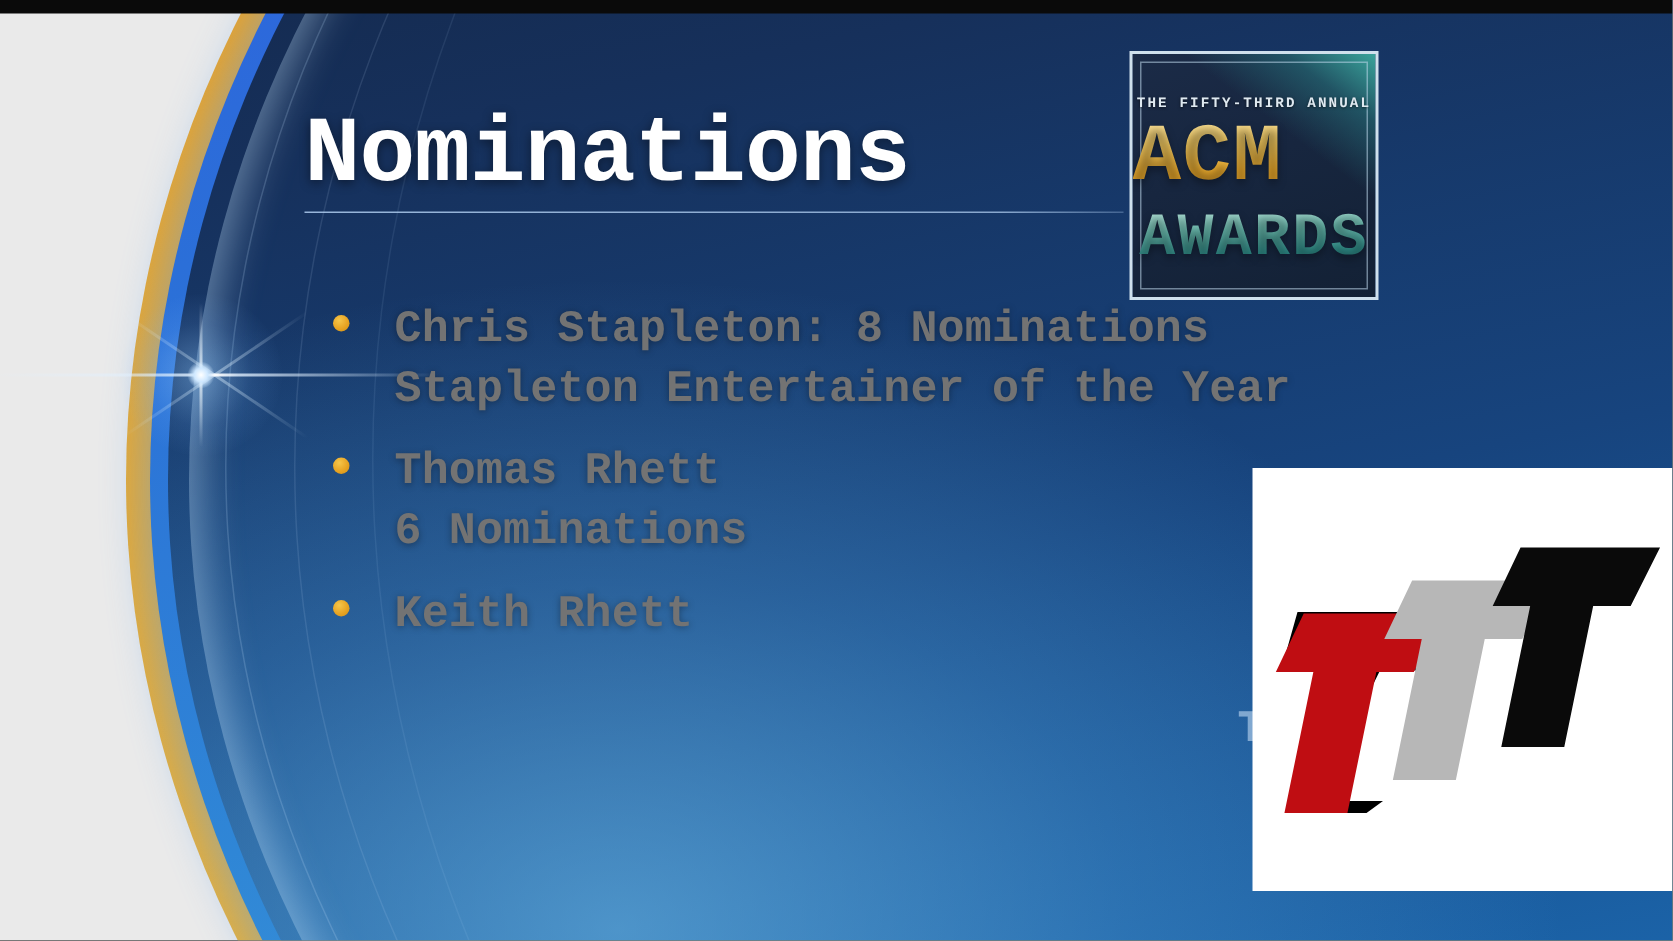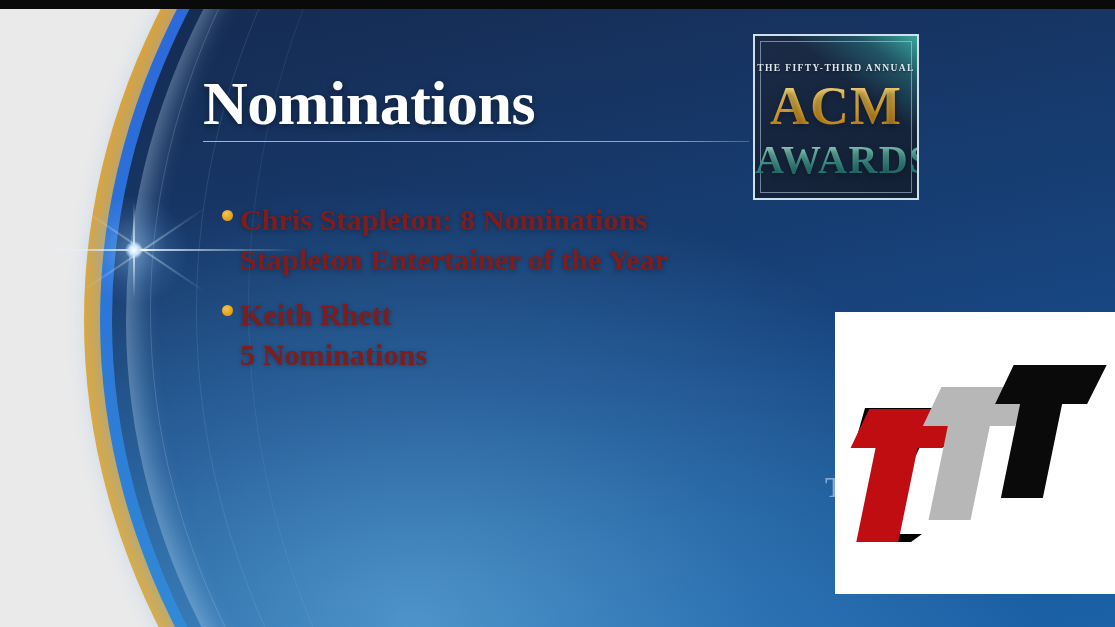"Nominations" #stage { font-family: Liberation Serif, serif -> Liberation Mono, monospace }
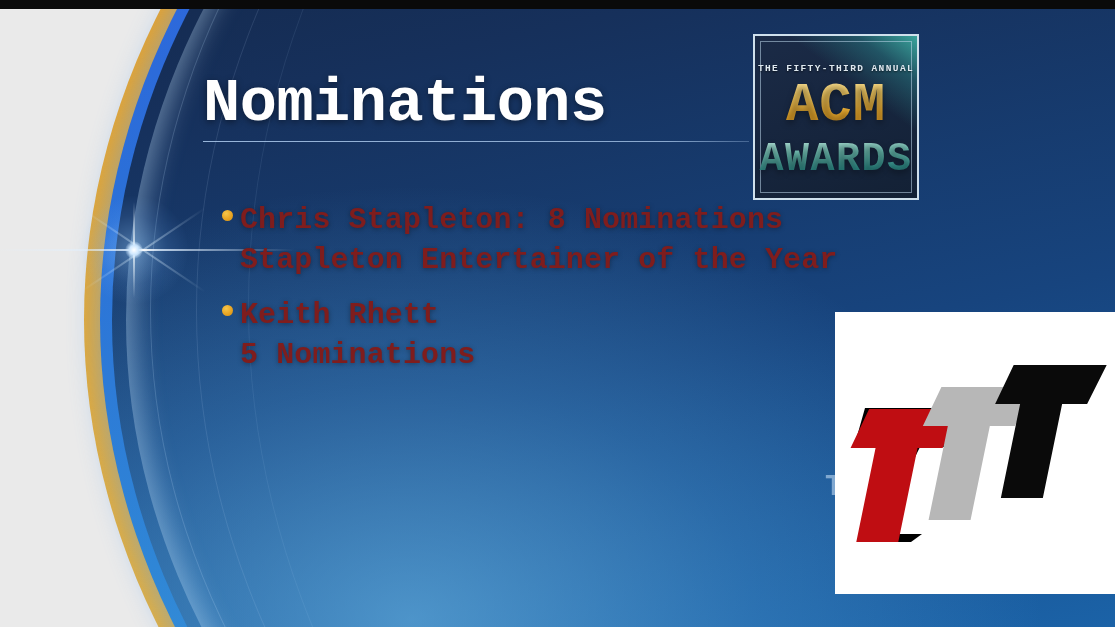"ACM" .acm-main { text-align: center -> left }
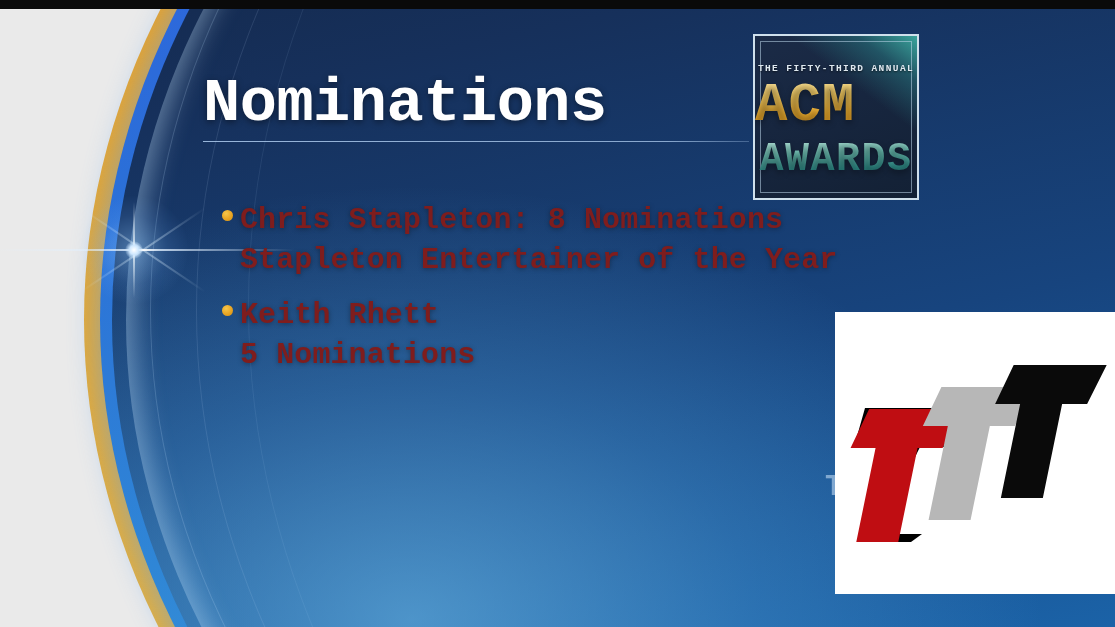"Chris Stapleton: 8 Nominations" .bullet-line { color: #7f1d1d -> #737373; margin: 0 0 0 18px -> 0 0 0 41px }
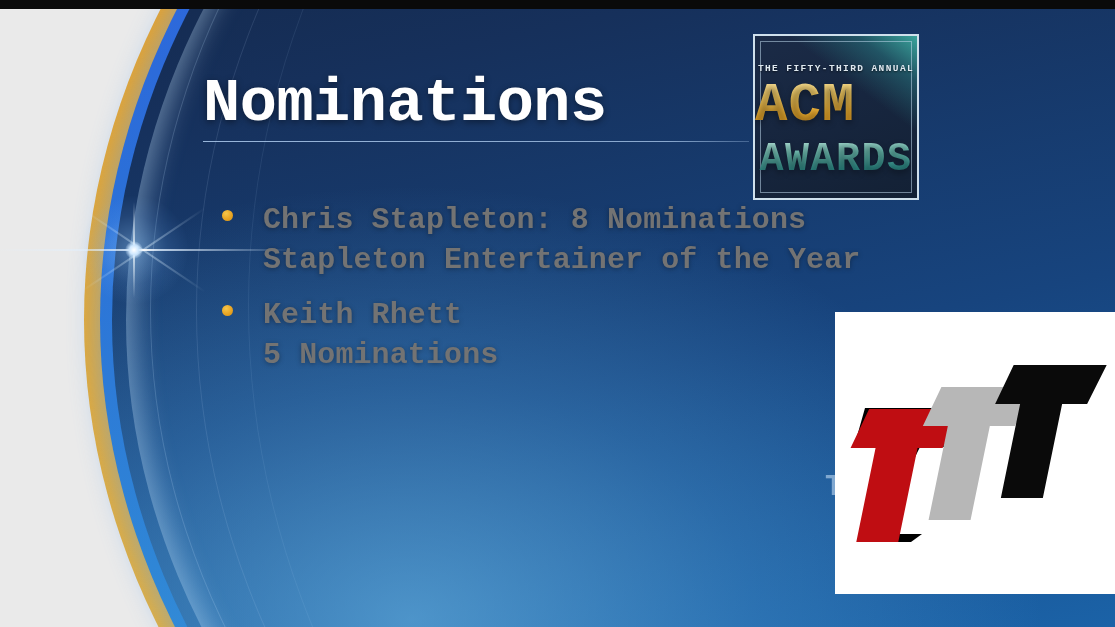"Thomas Rhett" div.bullet-block { html: none -> <div> <div></div> <div>Thomas Rhett</div> <div>6 Nominations</div> </div> }
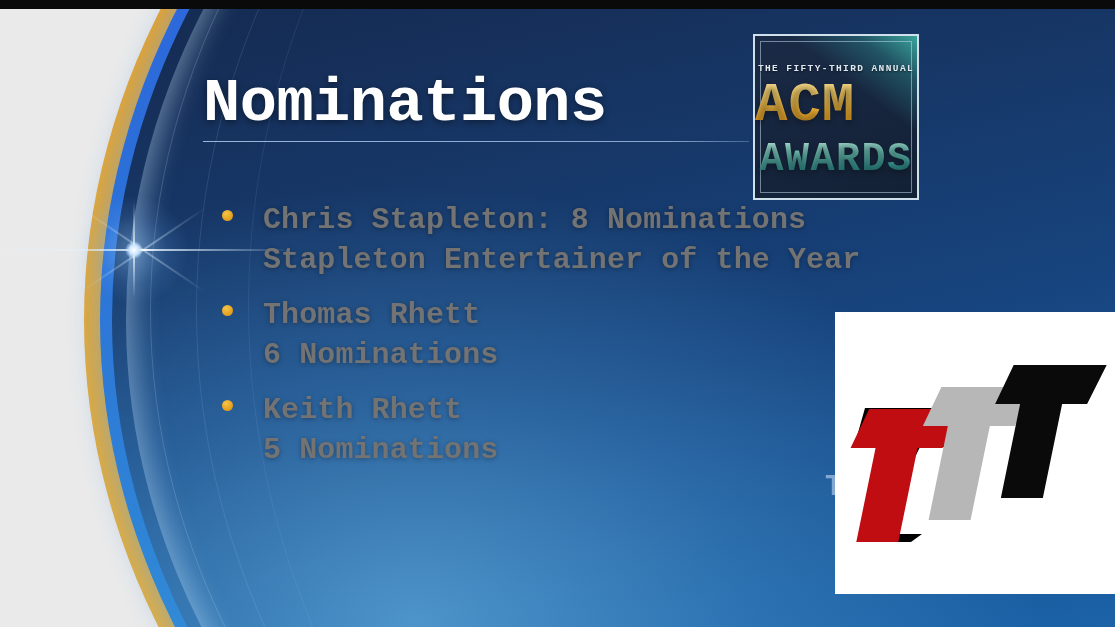"5 Nominations" div.bullet-line { html: <div>5 Nominations</div> -> none }
